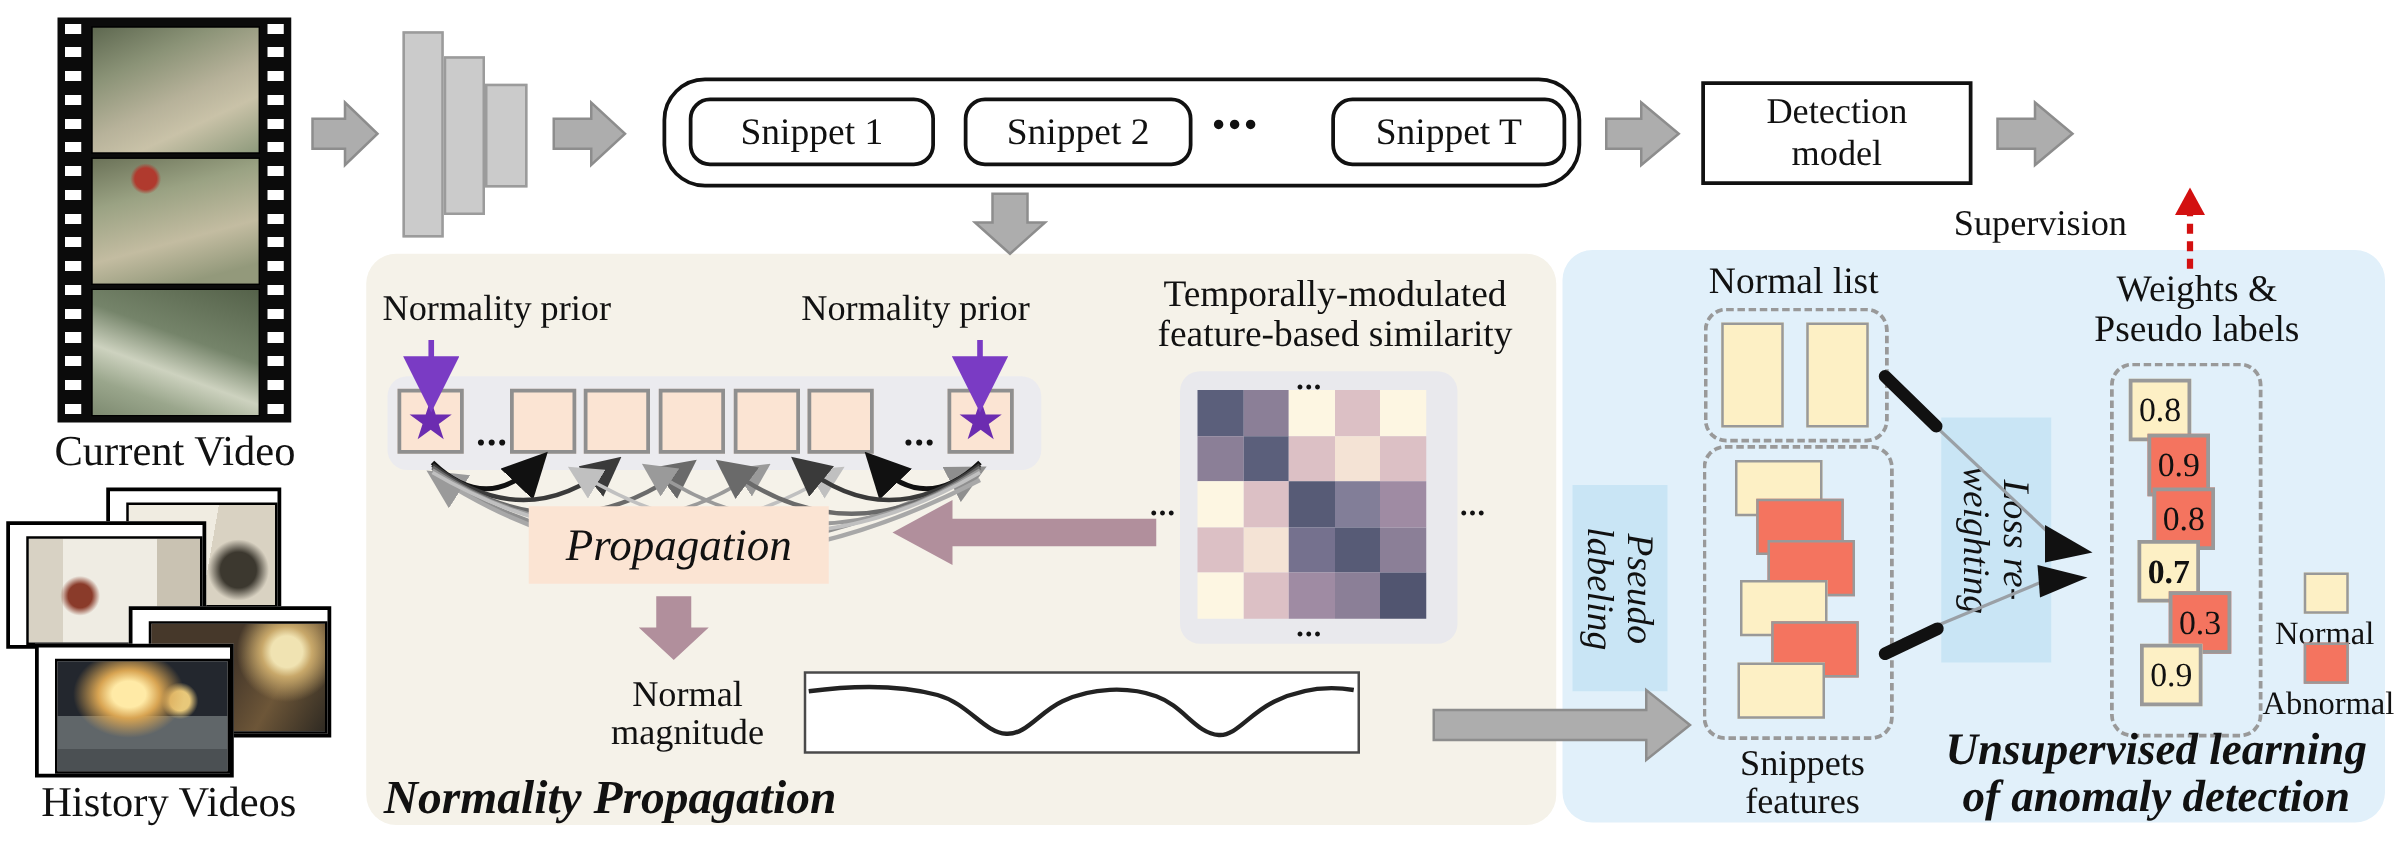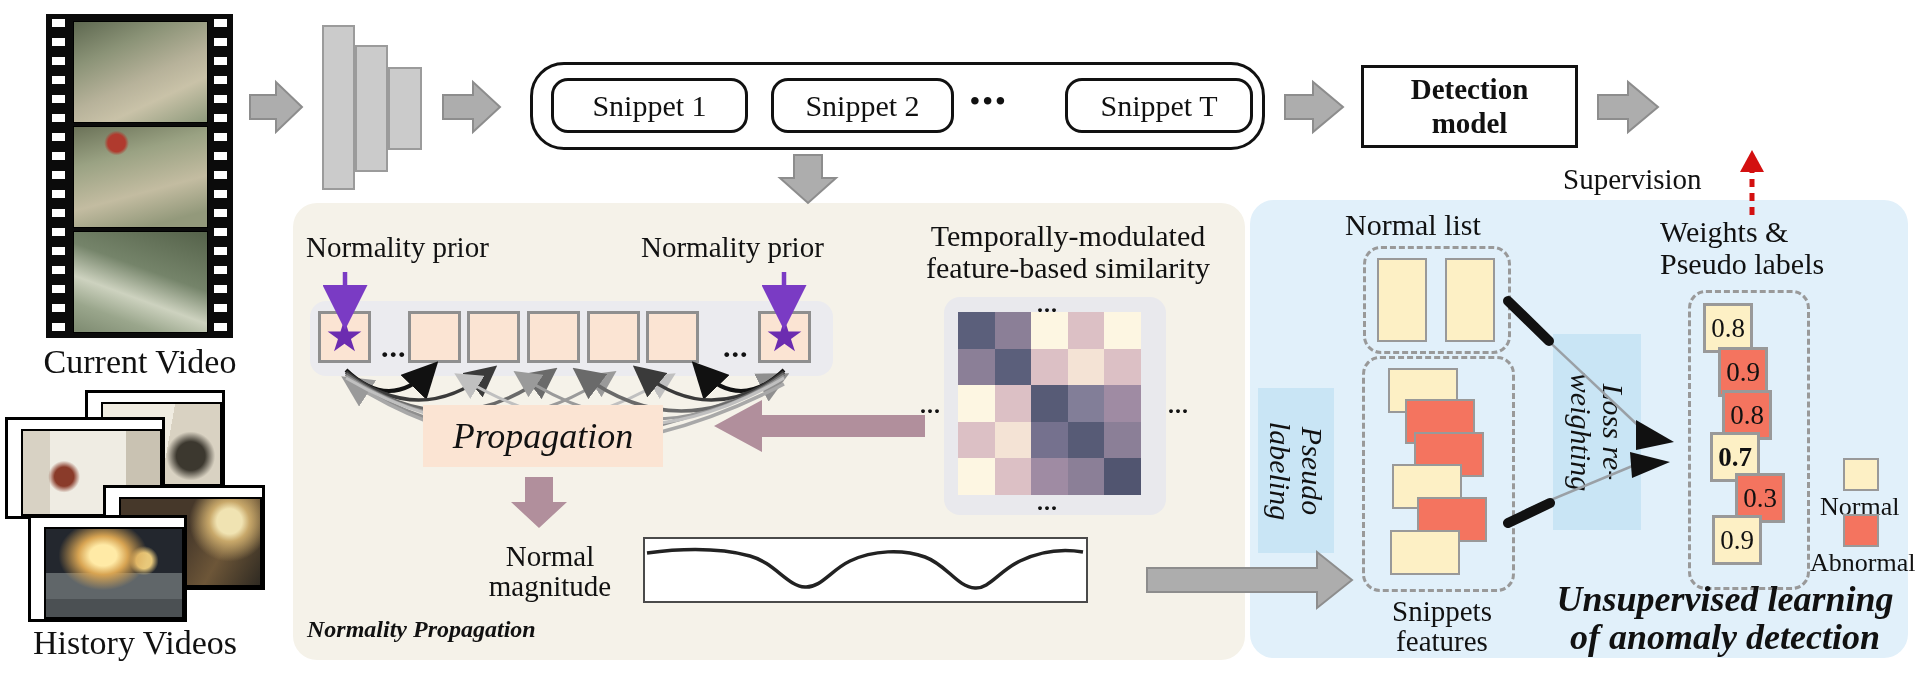"Detection" div.flow-box { font-weight: bold -> none }
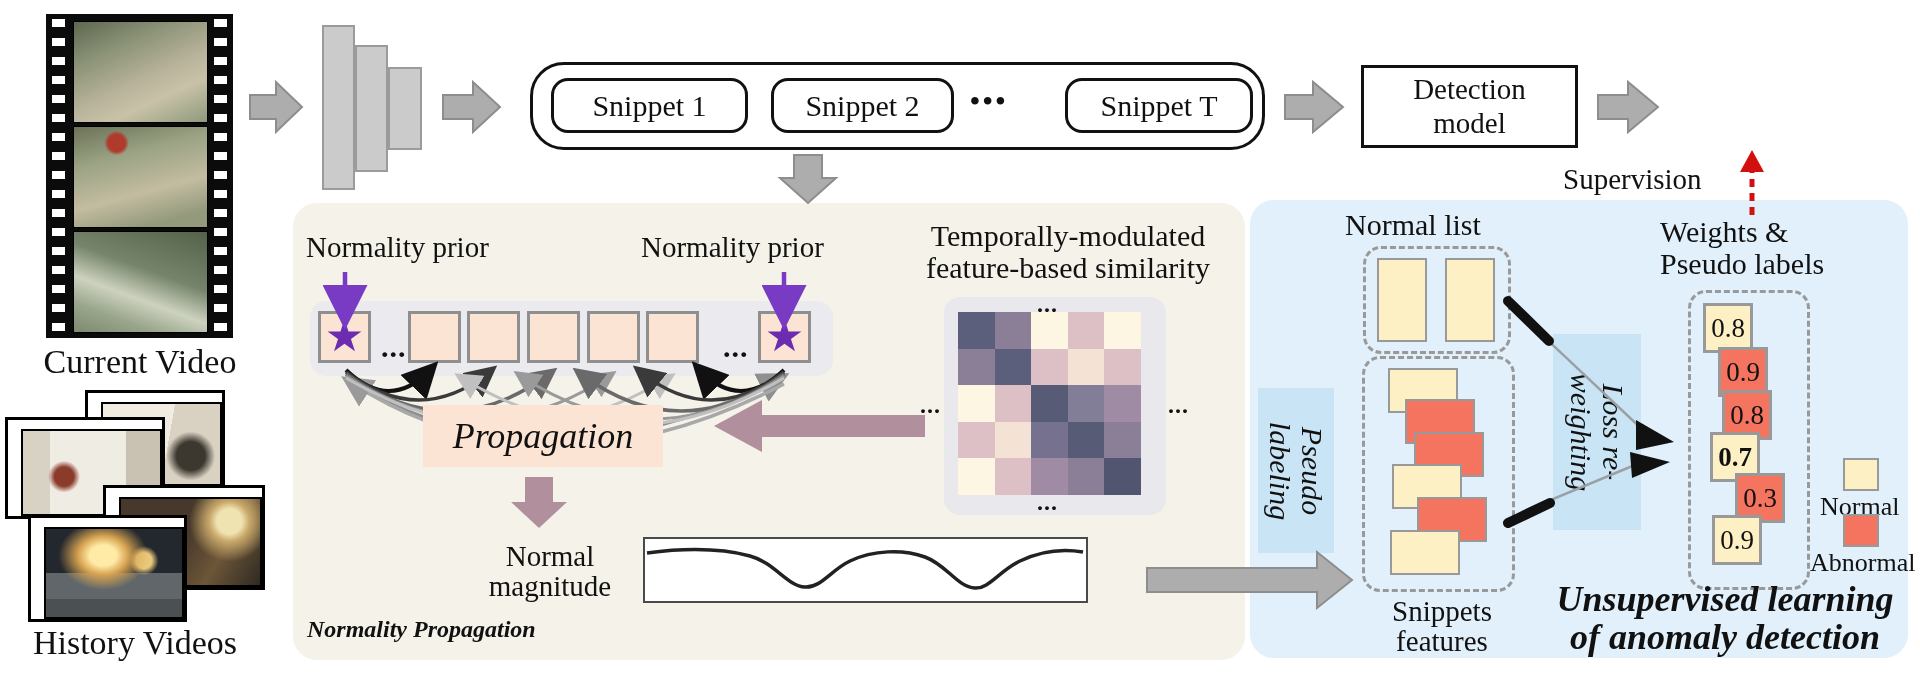"Normal list" #normal-list-label { text-align: none -> center }
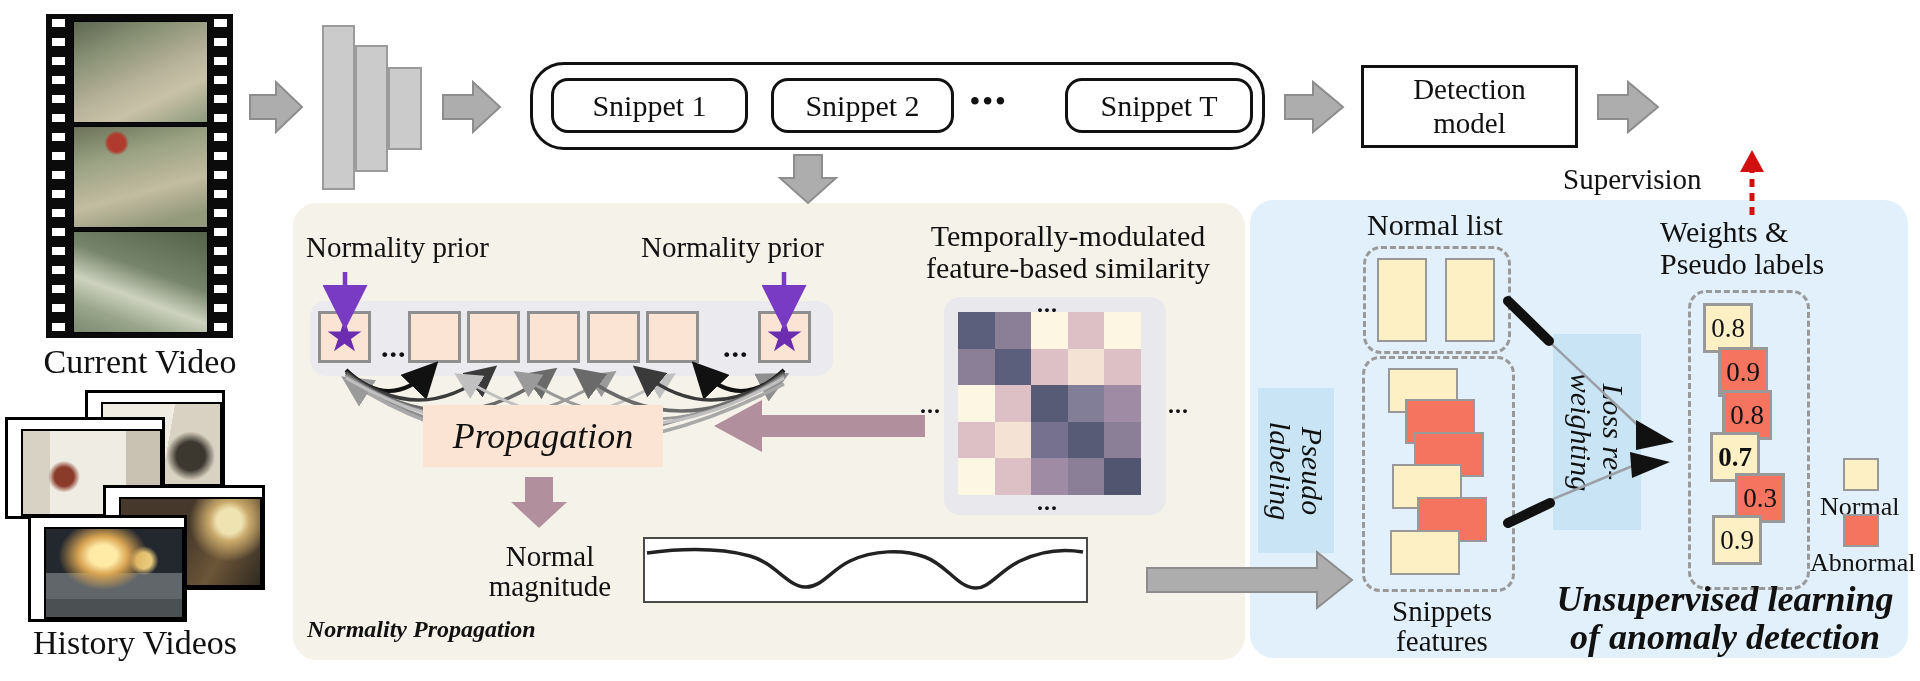"Weights &" #weights-title { text-align: left -> center }
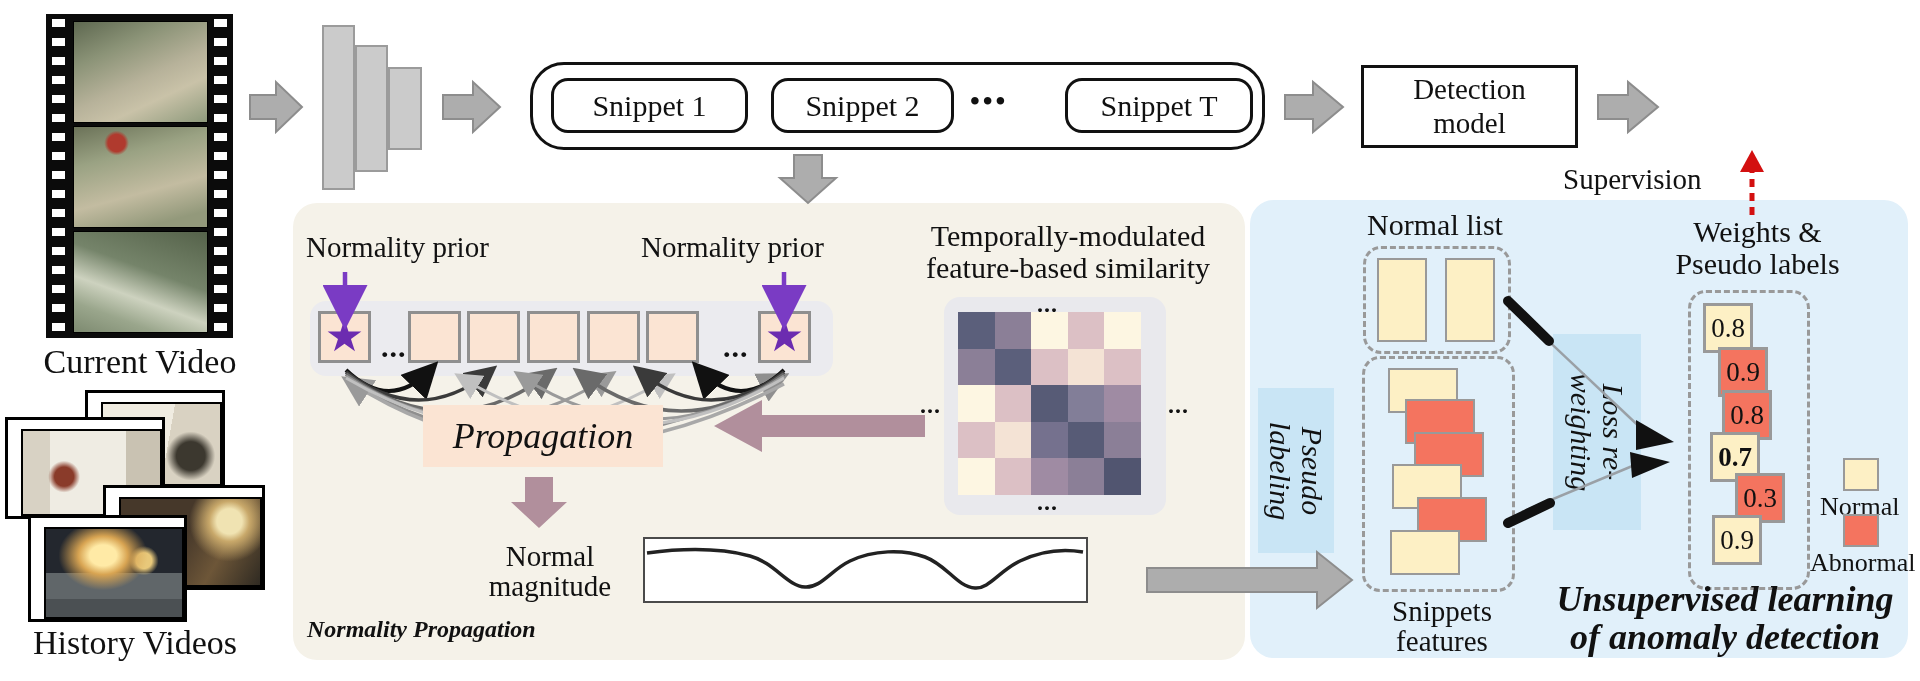"Normality Propagation" #normality-title { font-size: 24px -> 38px }
